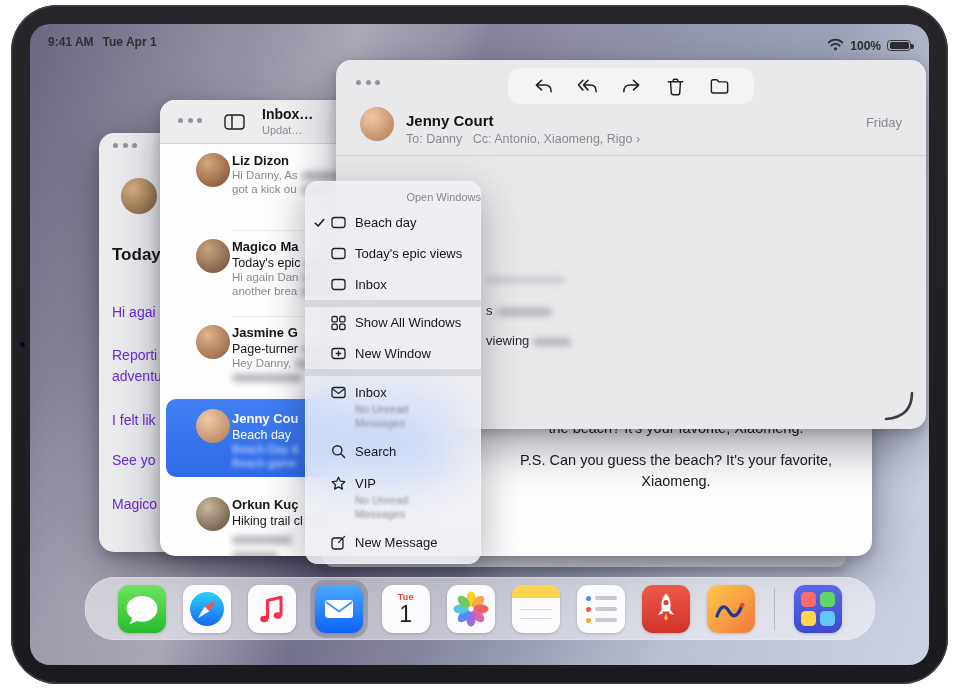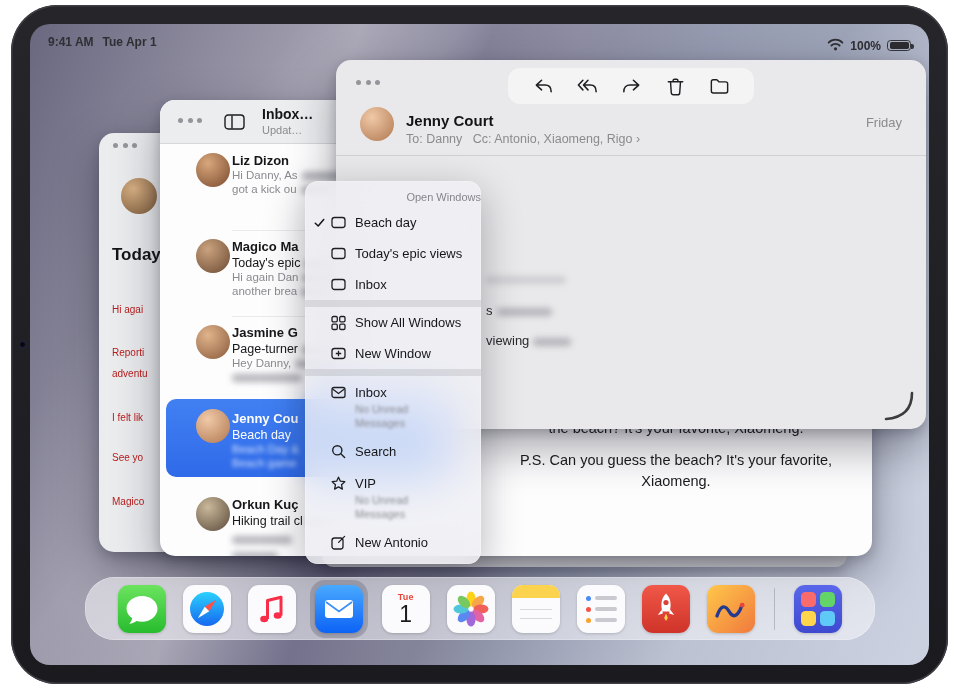"Hi agai" .win-back .body-line { color: #b91c1c -> #6d28d9; font-size: 10px -> 14px }
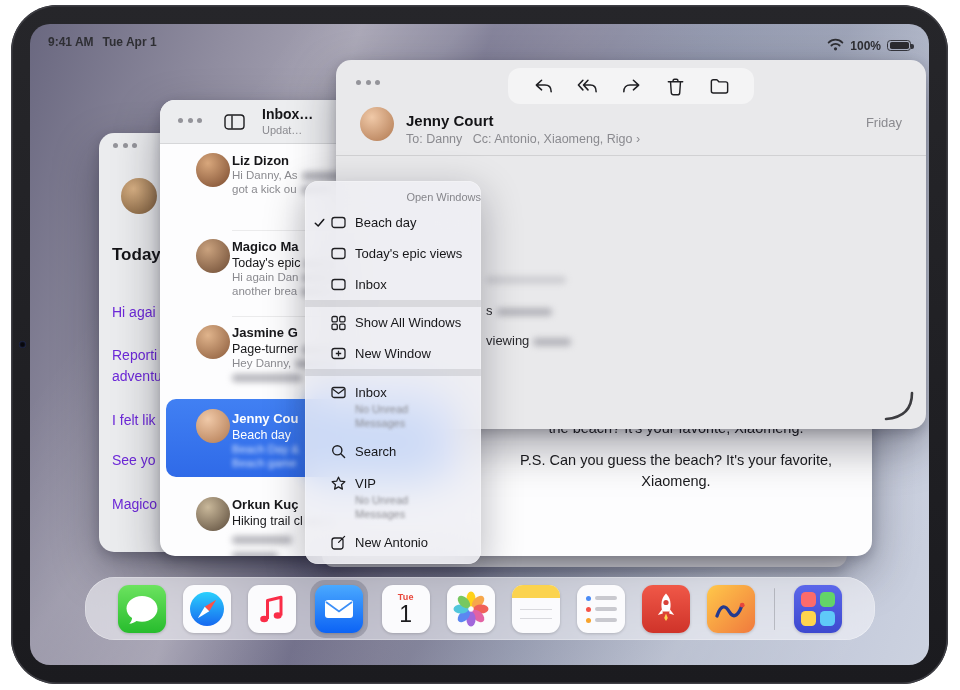"New Antonio" span.mlabel { text: Antonio -> Message }
